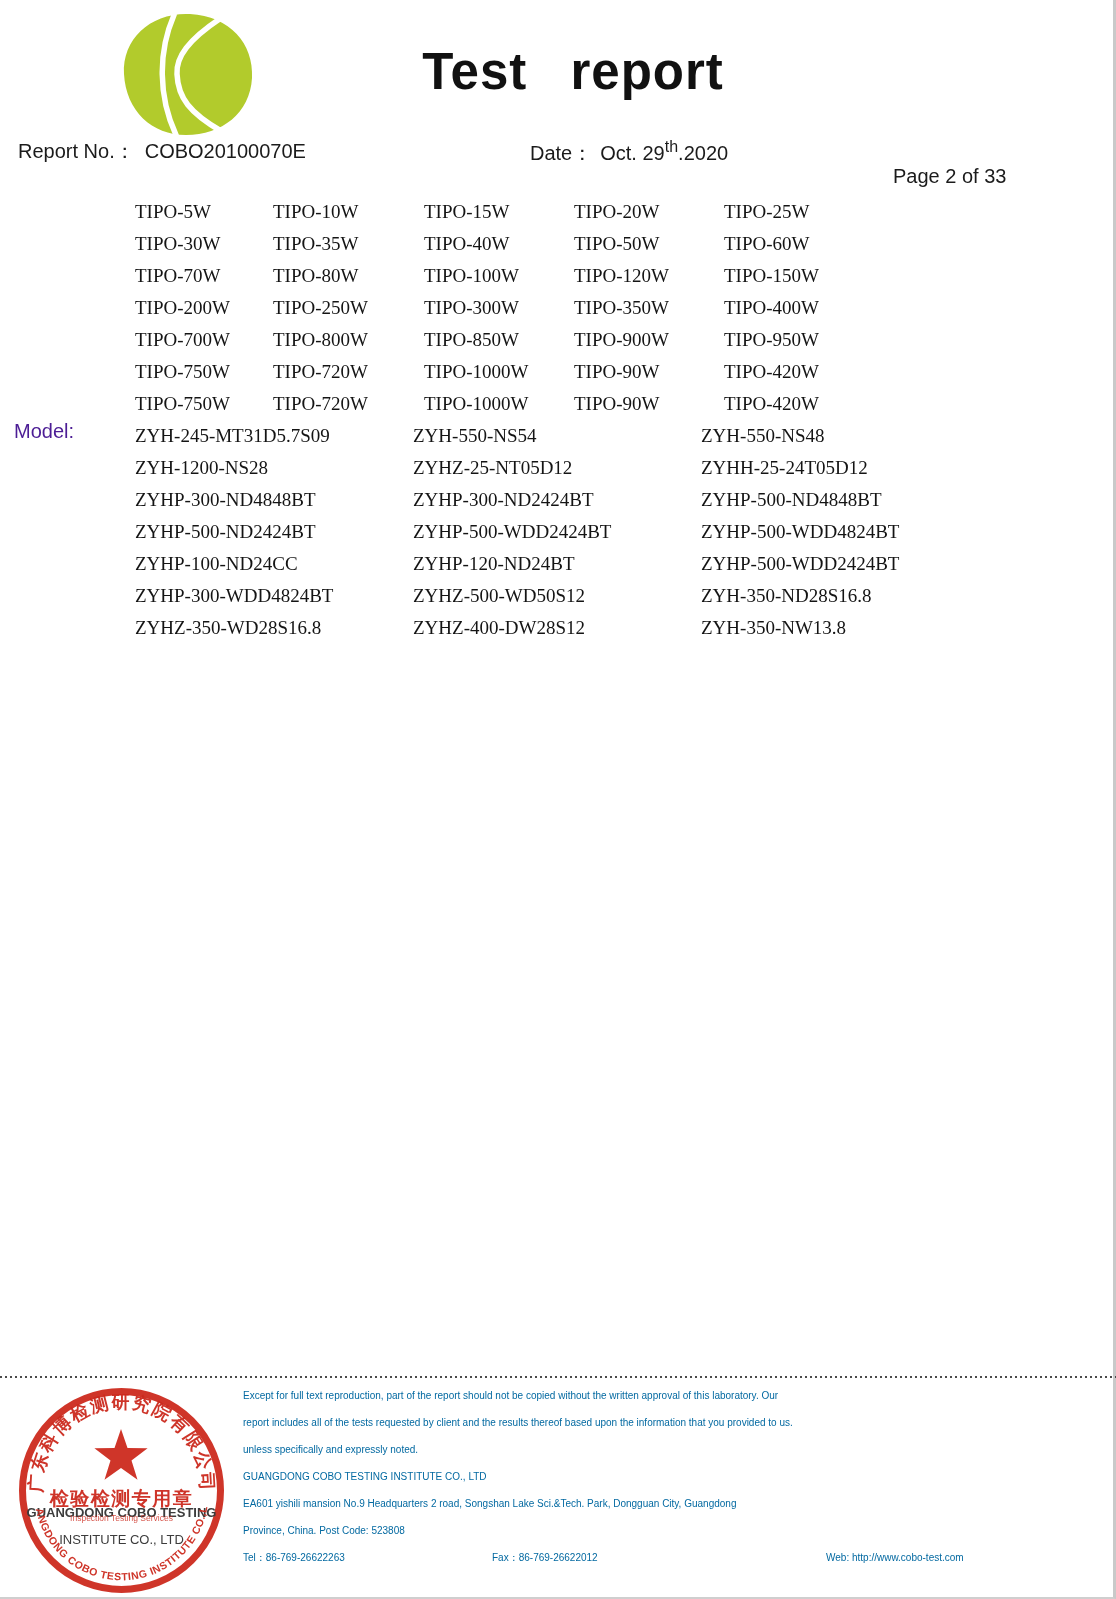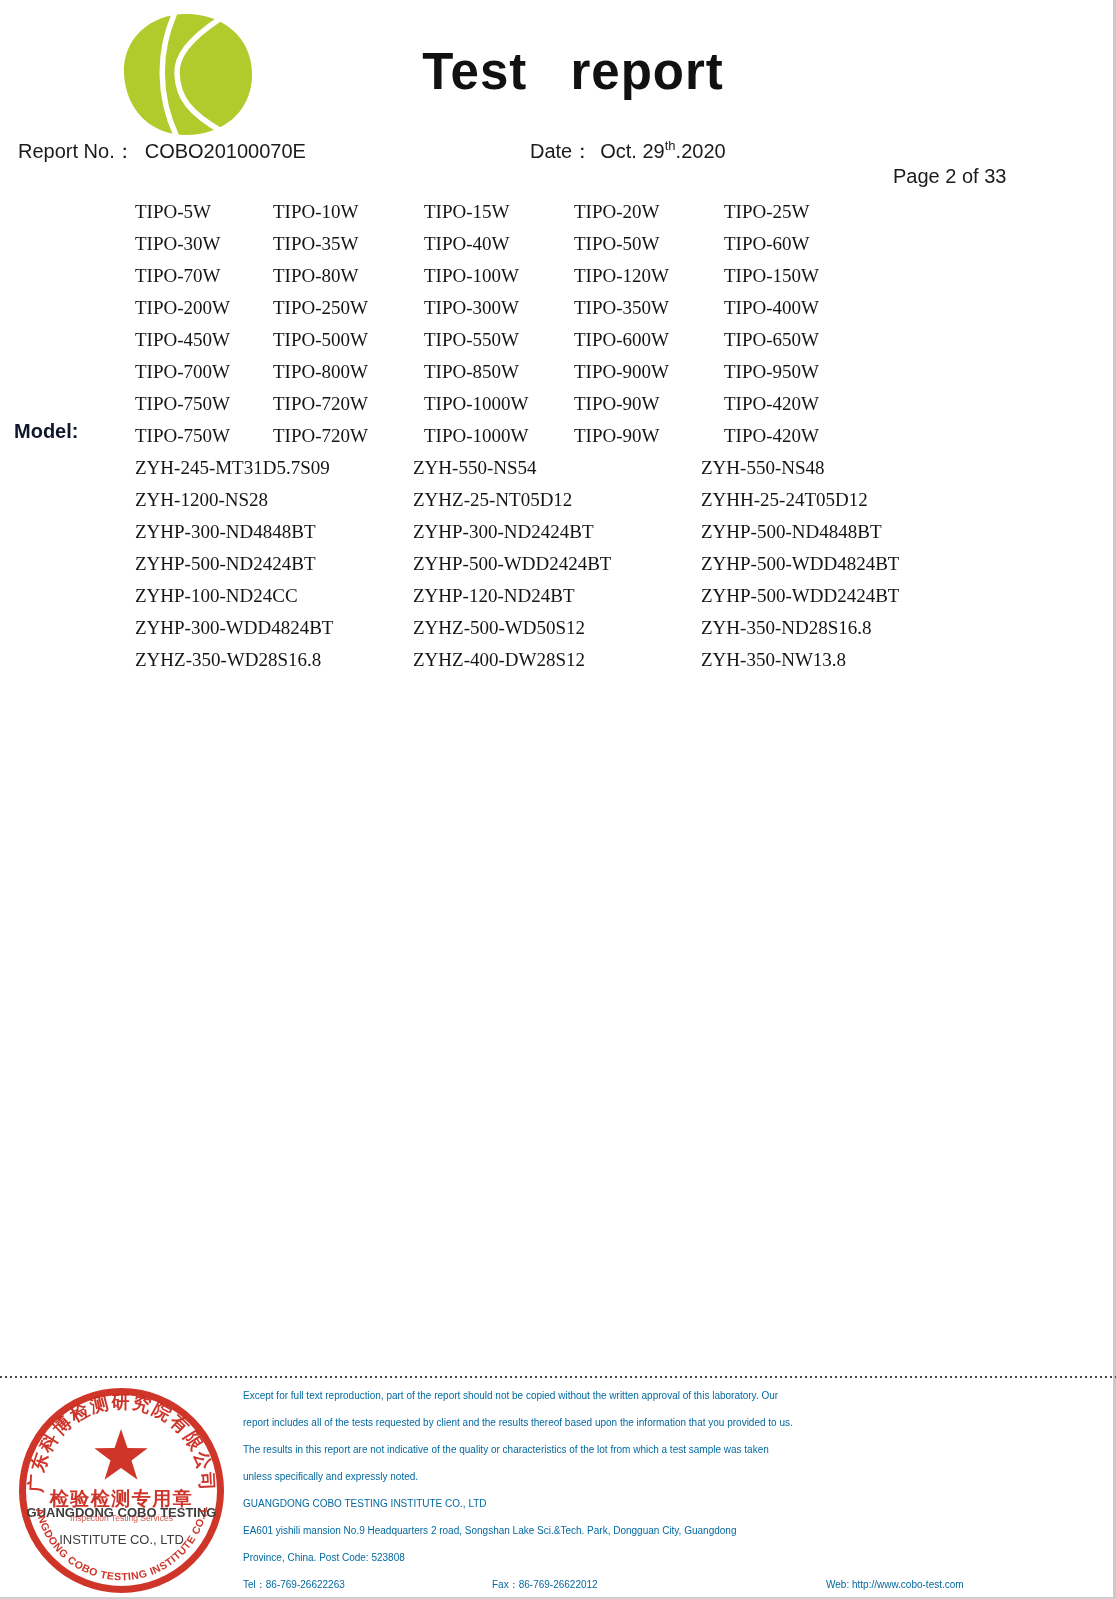"th" .date-field sup { font-size: 13px -> 16px }
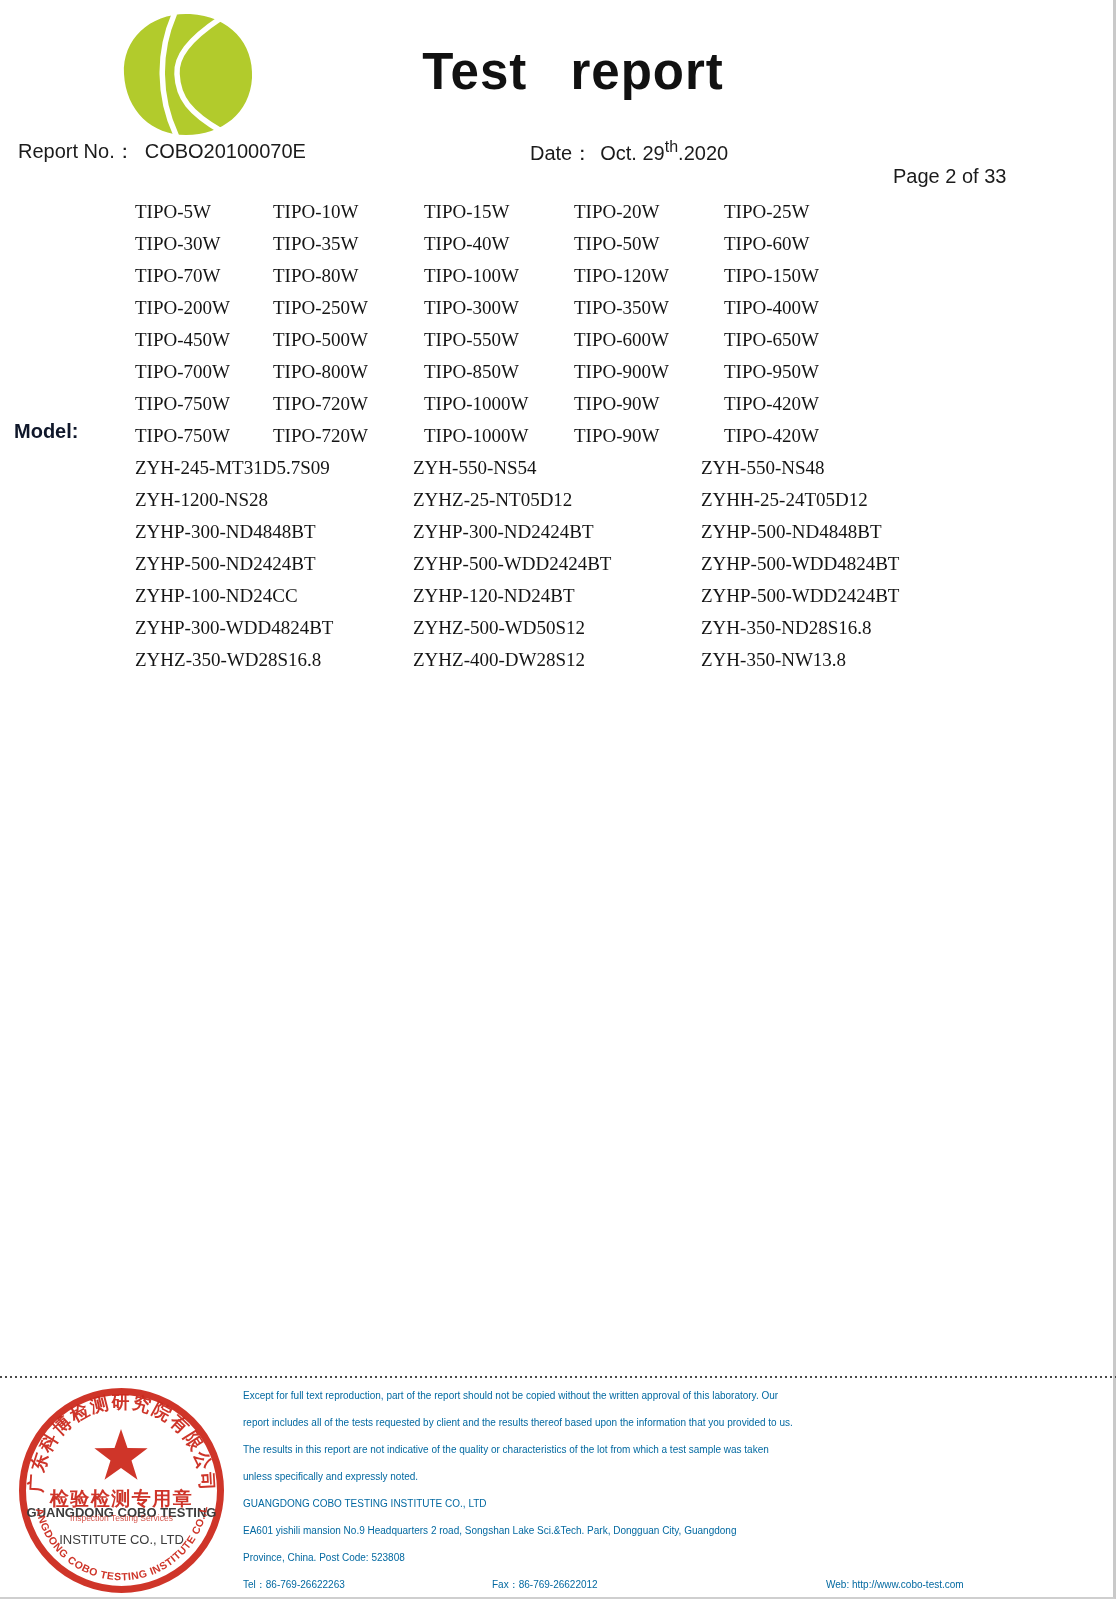"TIPO-450W" div.model-row { html: <div> <span>TIPO-450W</span> <span>TIPO-500W</span> <span>TIPO-550W</span> <span>TIPO-600W</span> <span>TIPO-650W</span> </div> -> none }
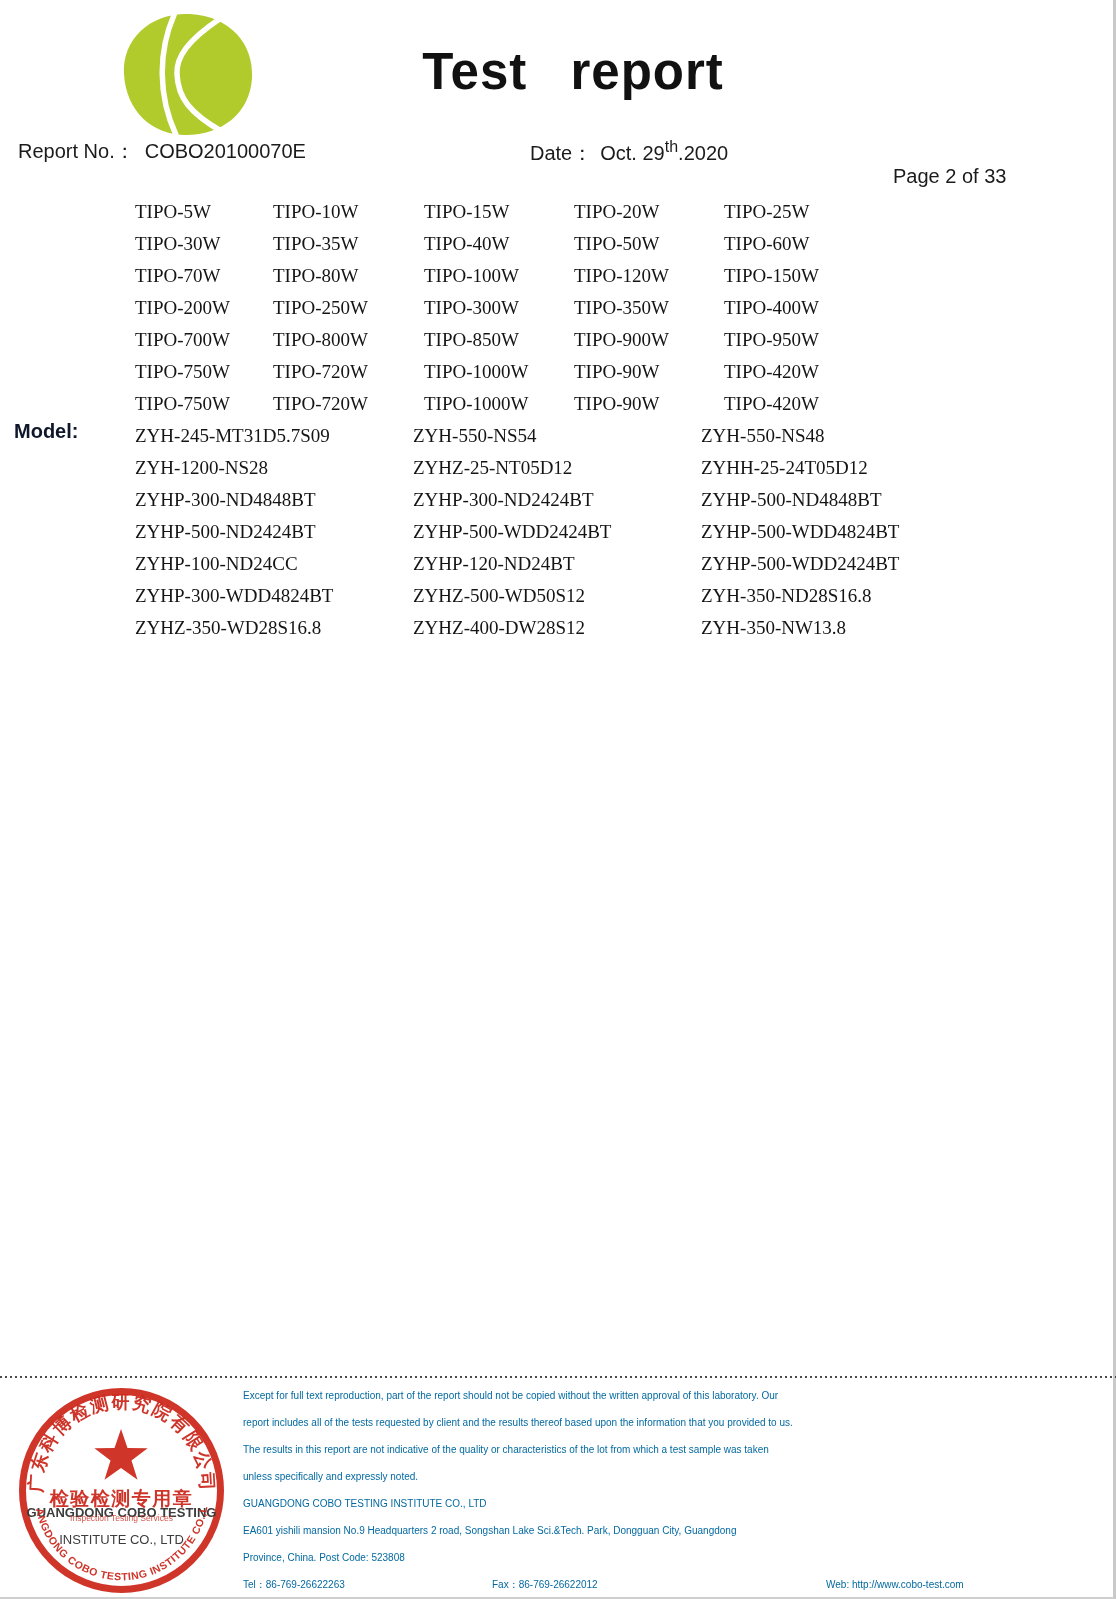"Model:" .model-label { color: #0f172a -> #4c1d95; font-weight: bold -> none }
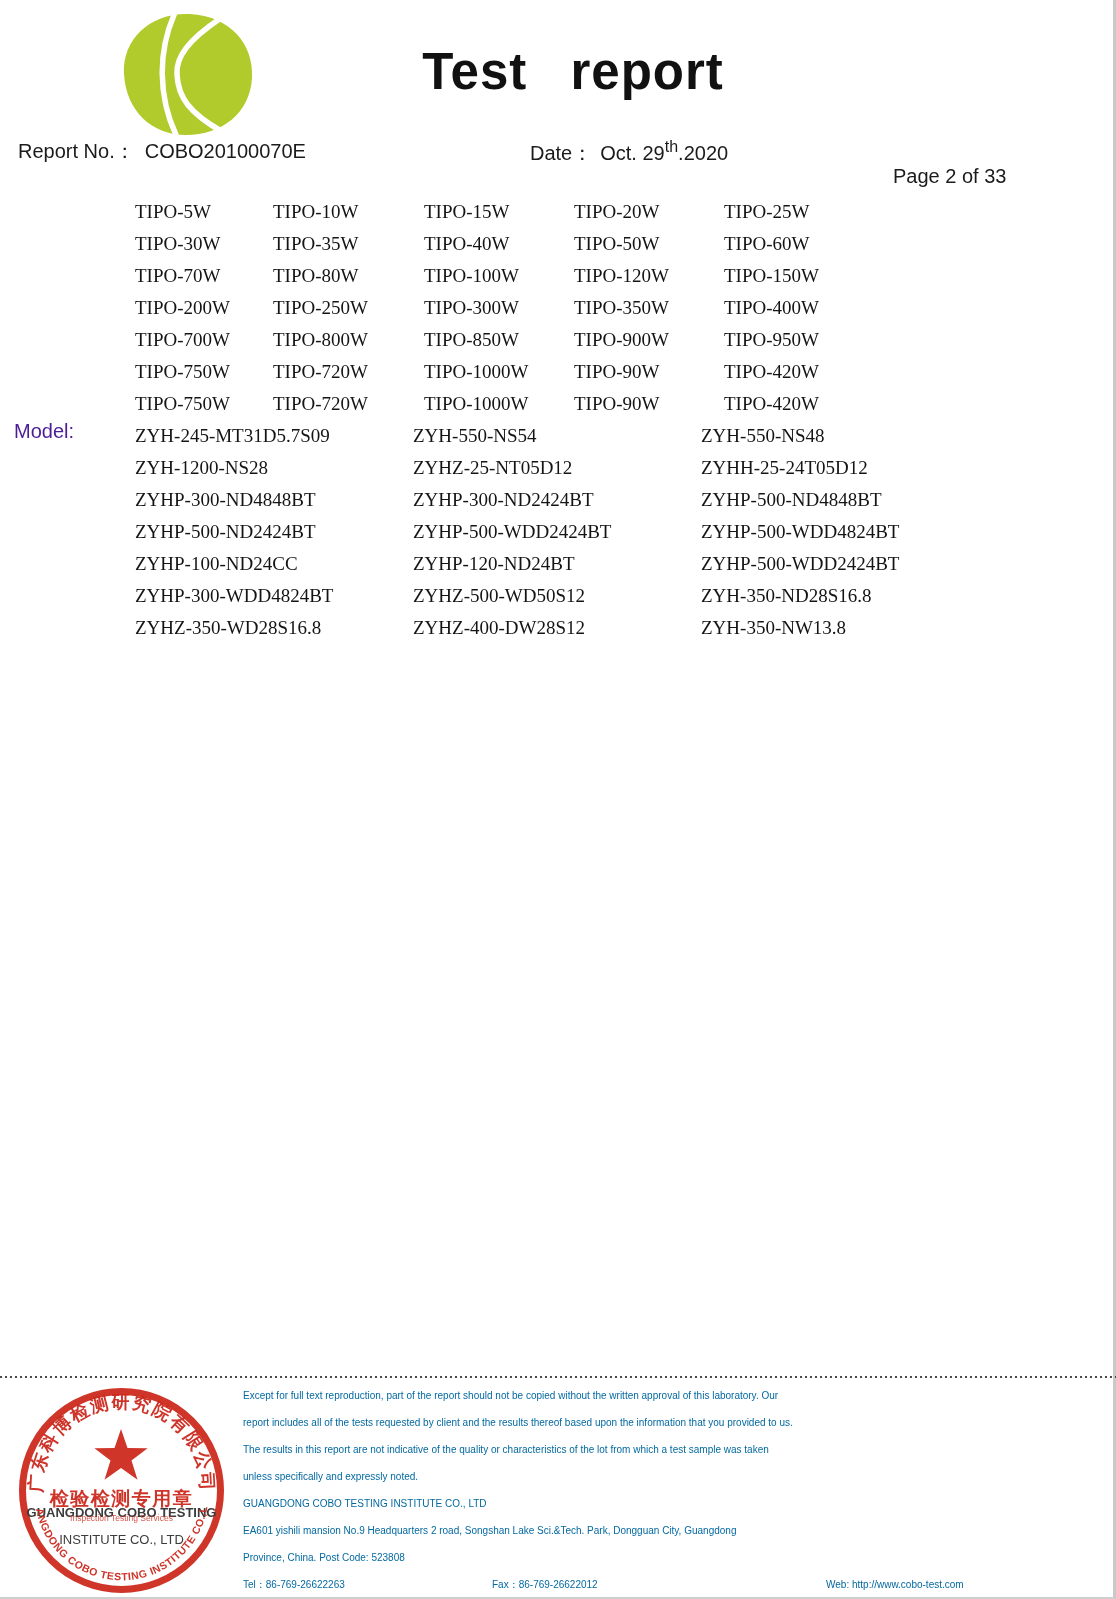"The results in this report" div.line { html: <div>The results in this report are not indicative of the quality or characteristics of the lot from which a test sample was taken</div> -> none }
